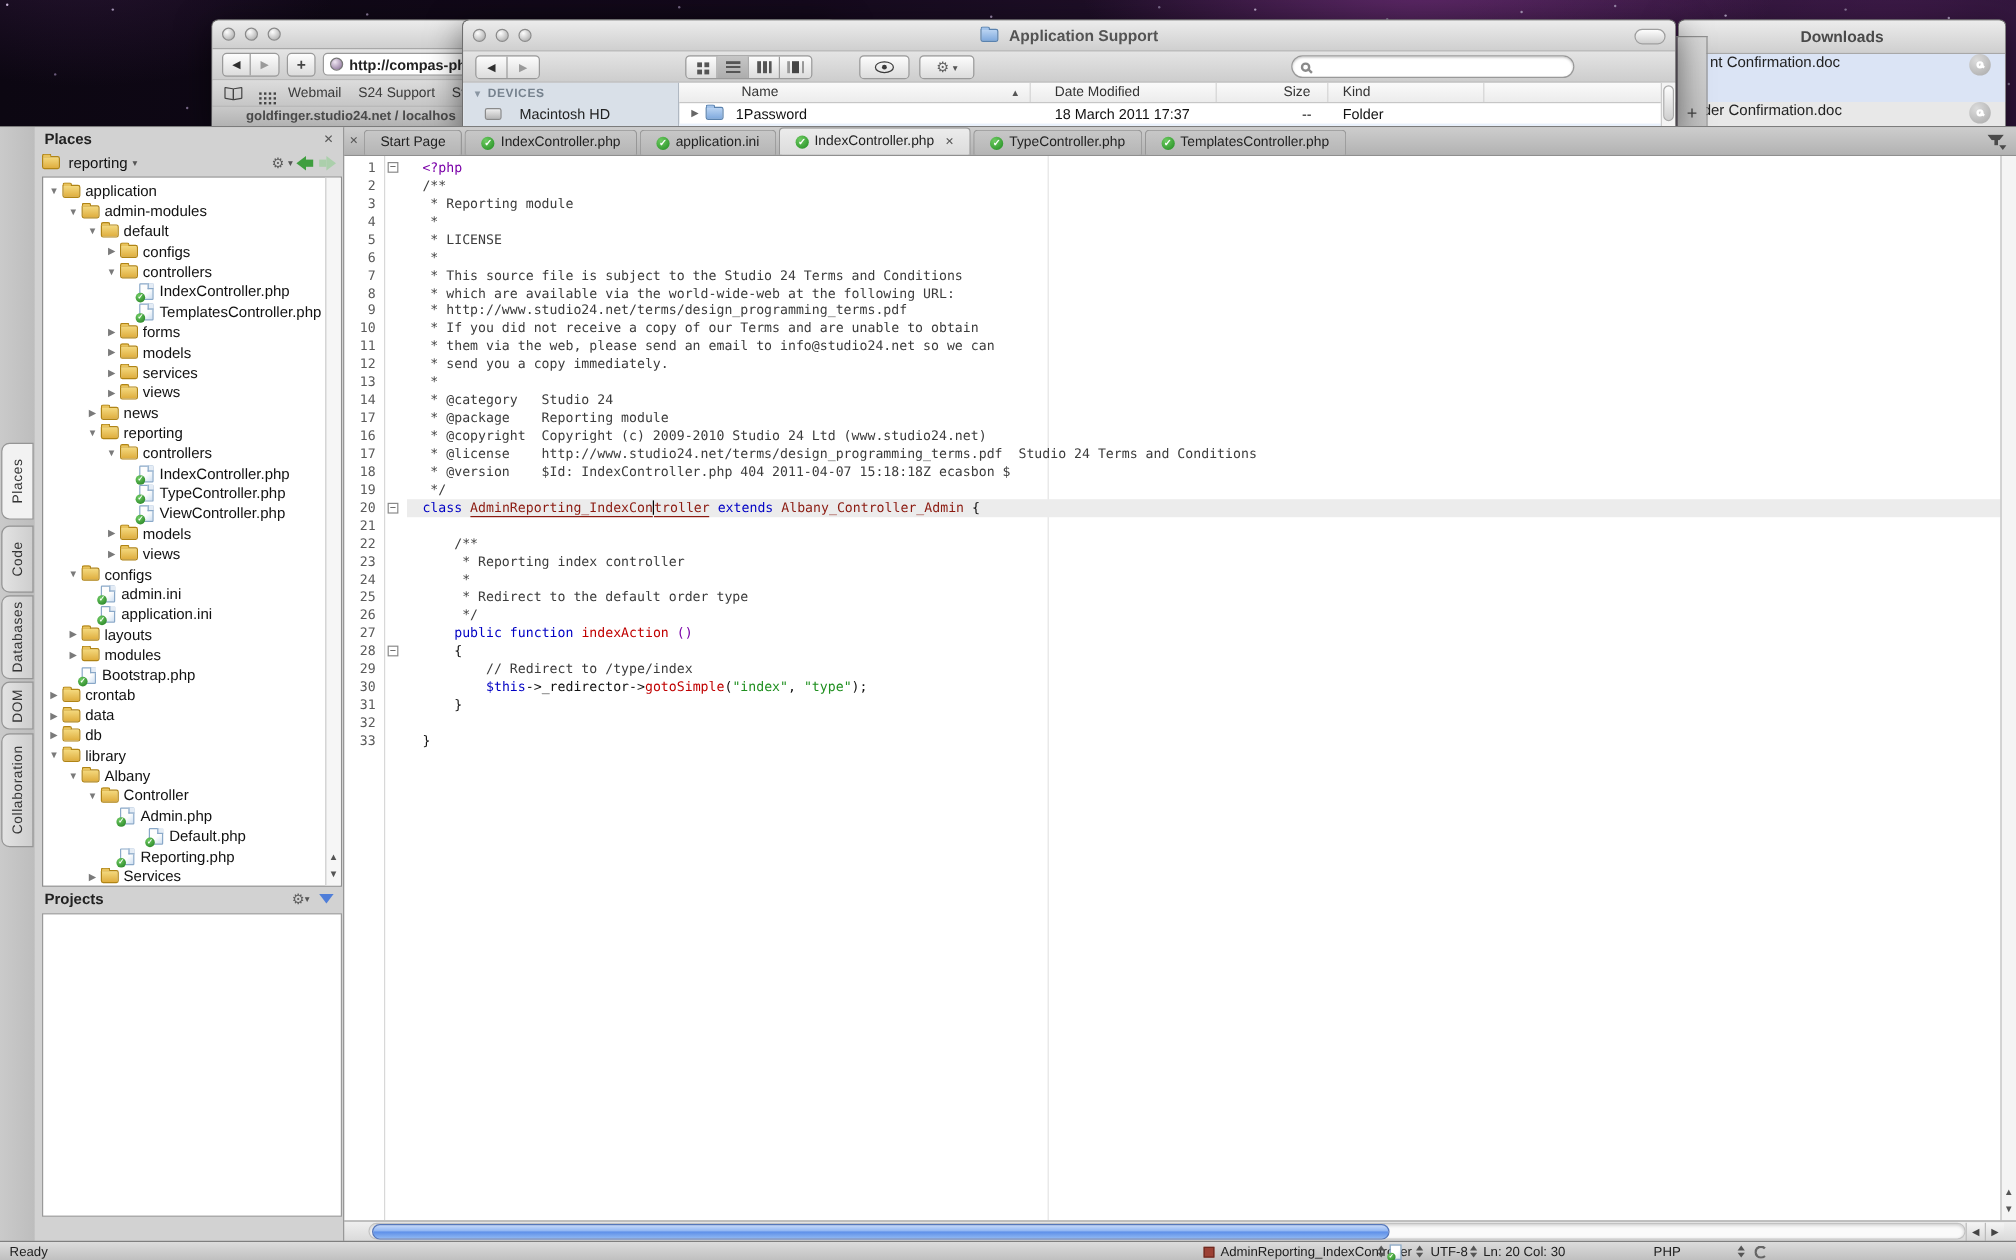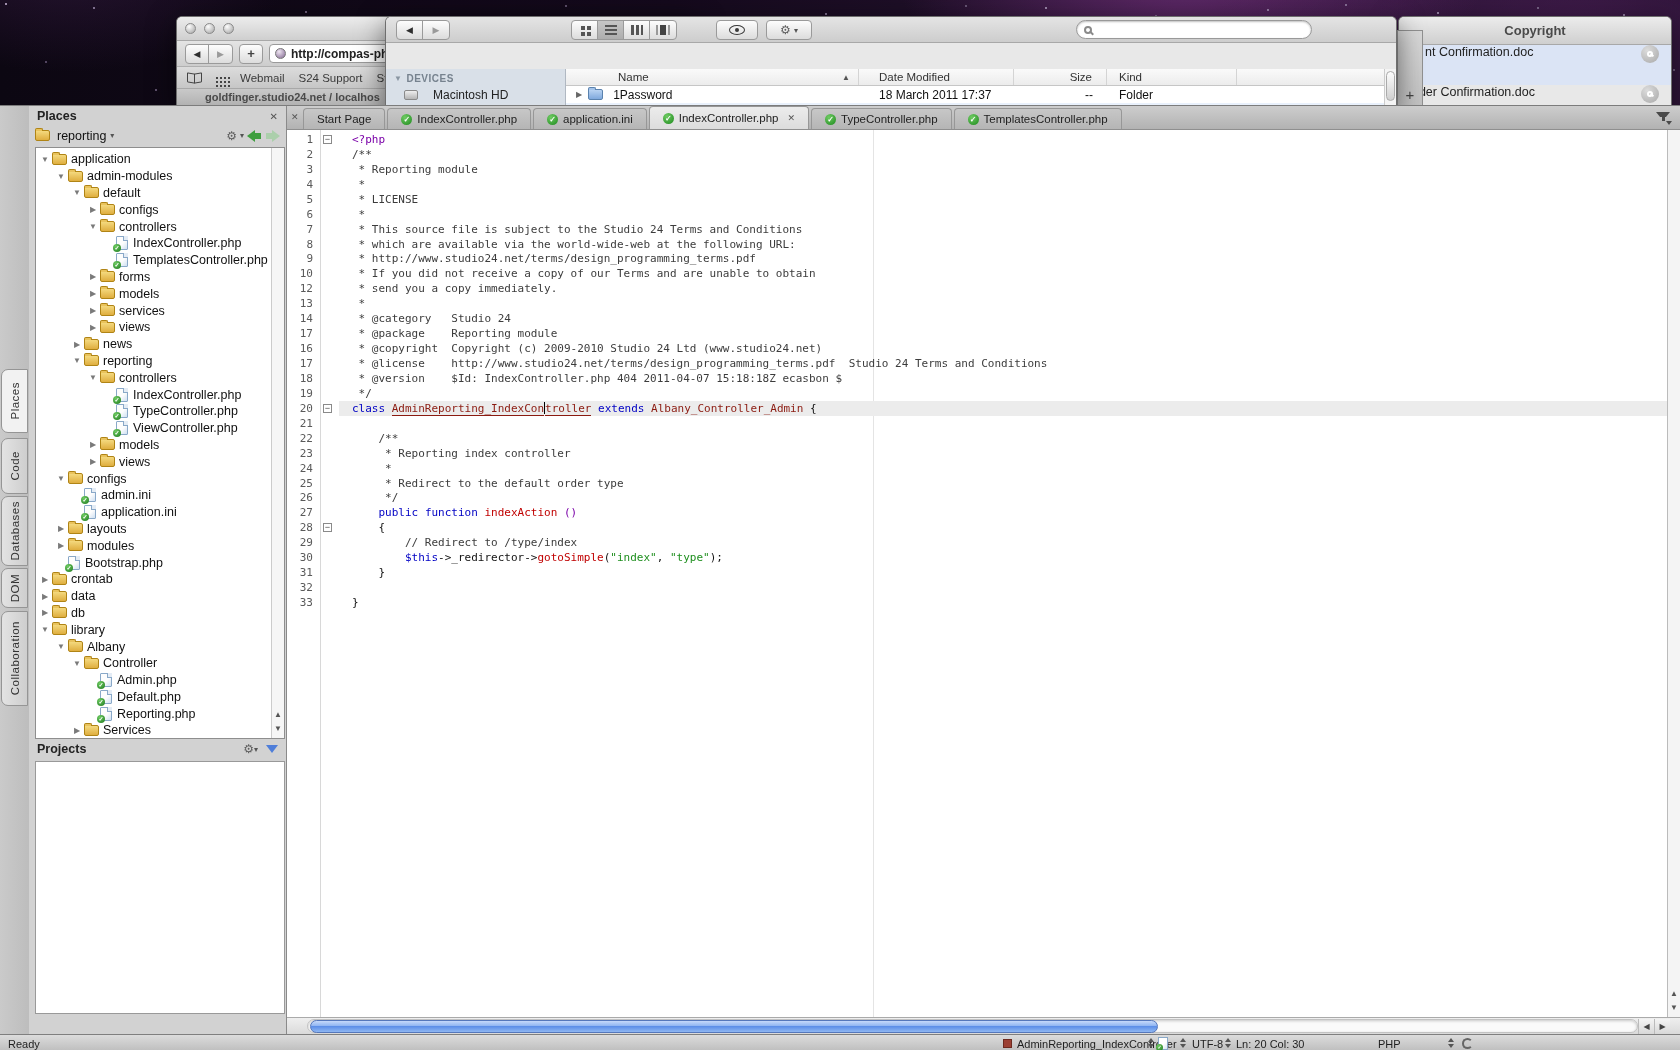"Application Support" div.titlebar { html: none -> <div> <span></span> <span></span> <span></span> <span> <span></span> <span>Application Support</span> </span> <span></span> </div> }
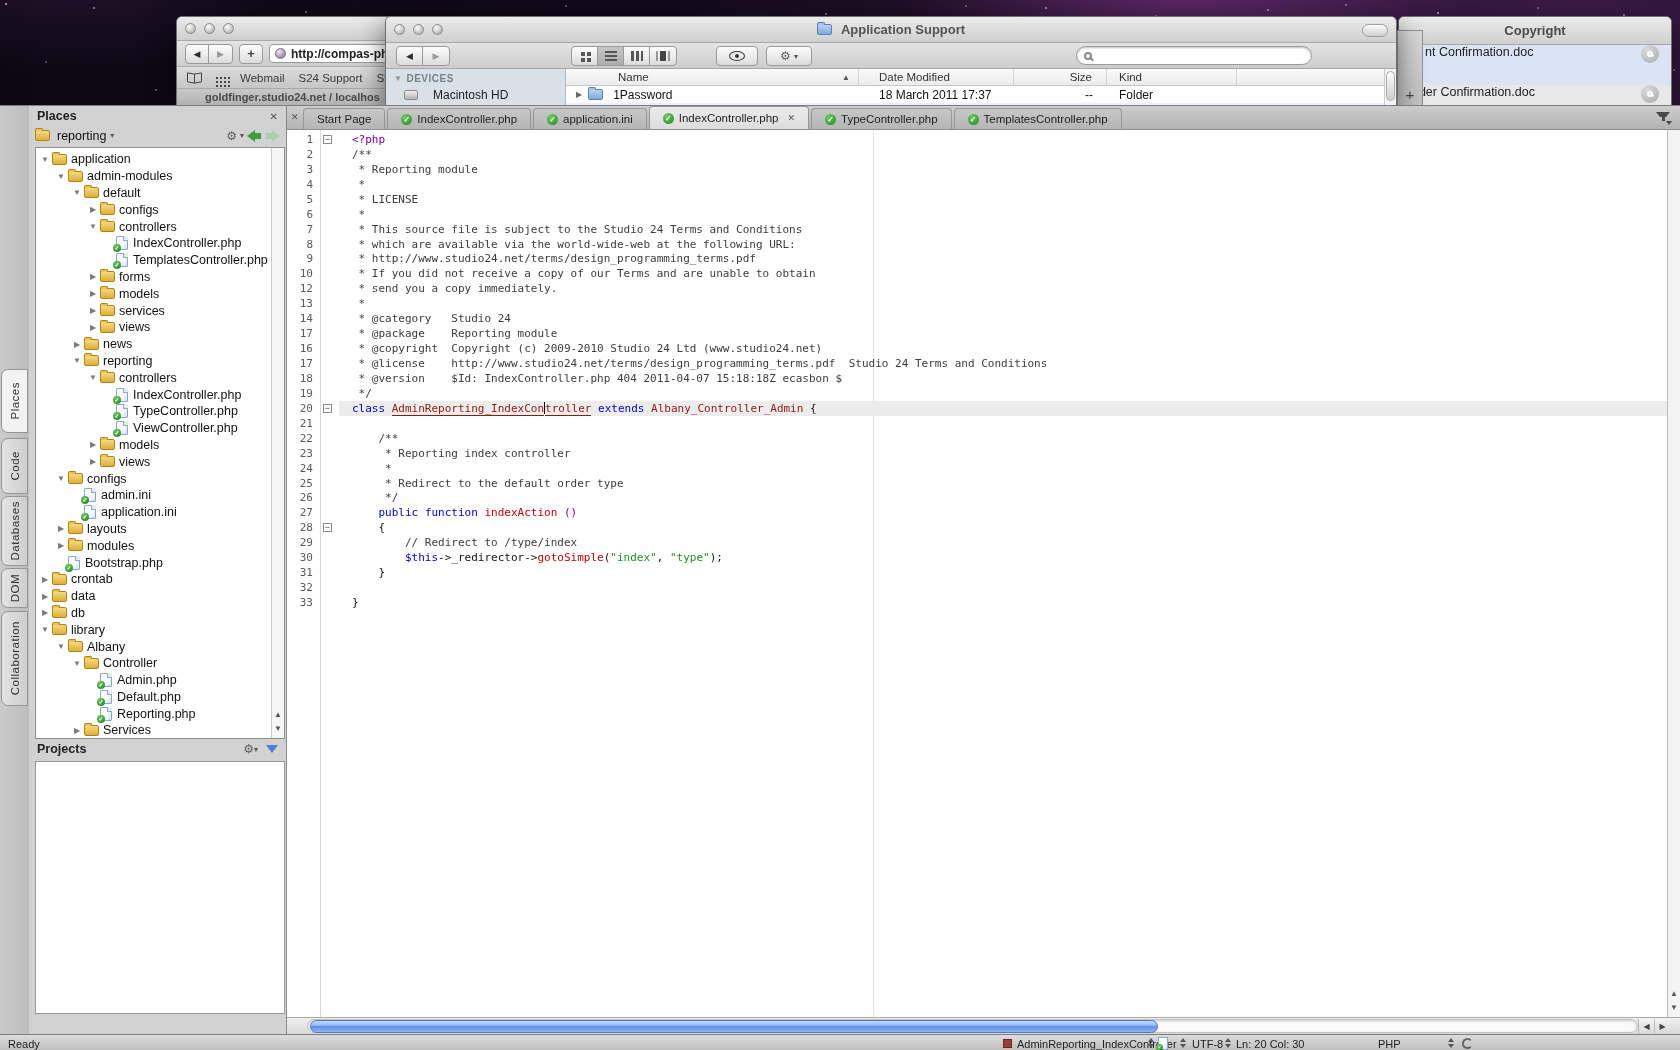"Copyright" div.dl-title { text: Copyright -> Downloads }
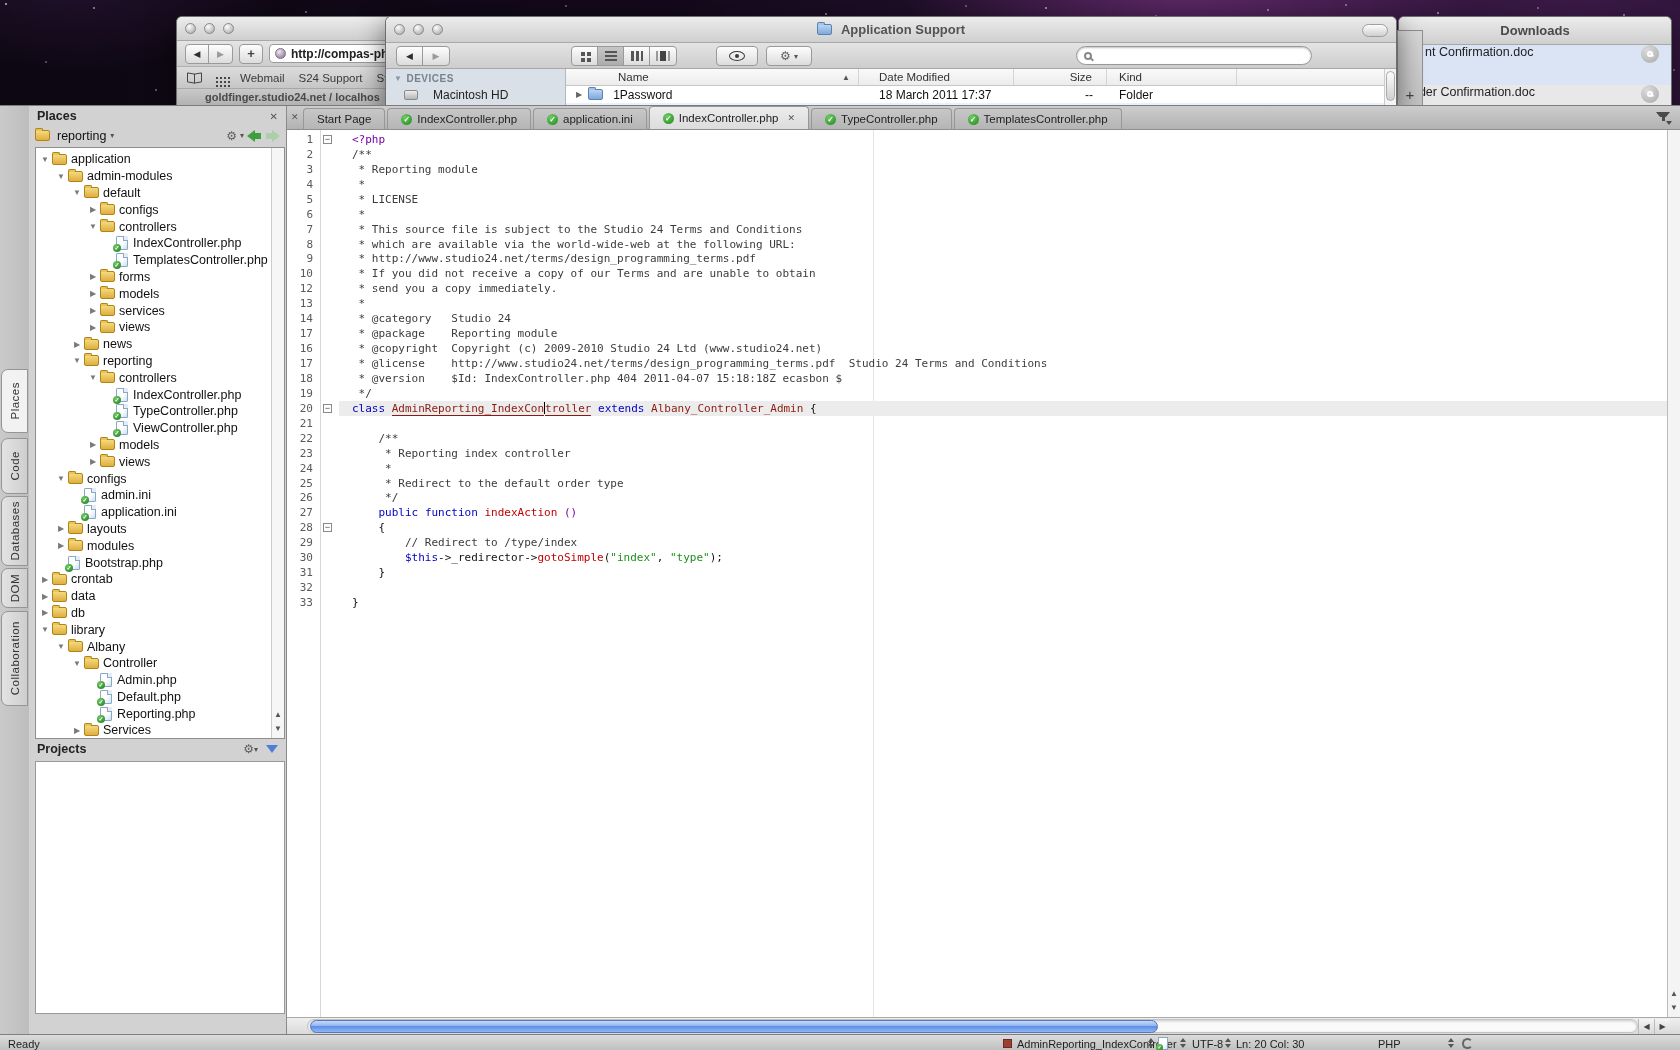"11" div.cl { html: none -> <div> <span>11</span> <span></span> <span><span> * them via the web, please send an email to info@studio24.net so we can</span></span> </div> }
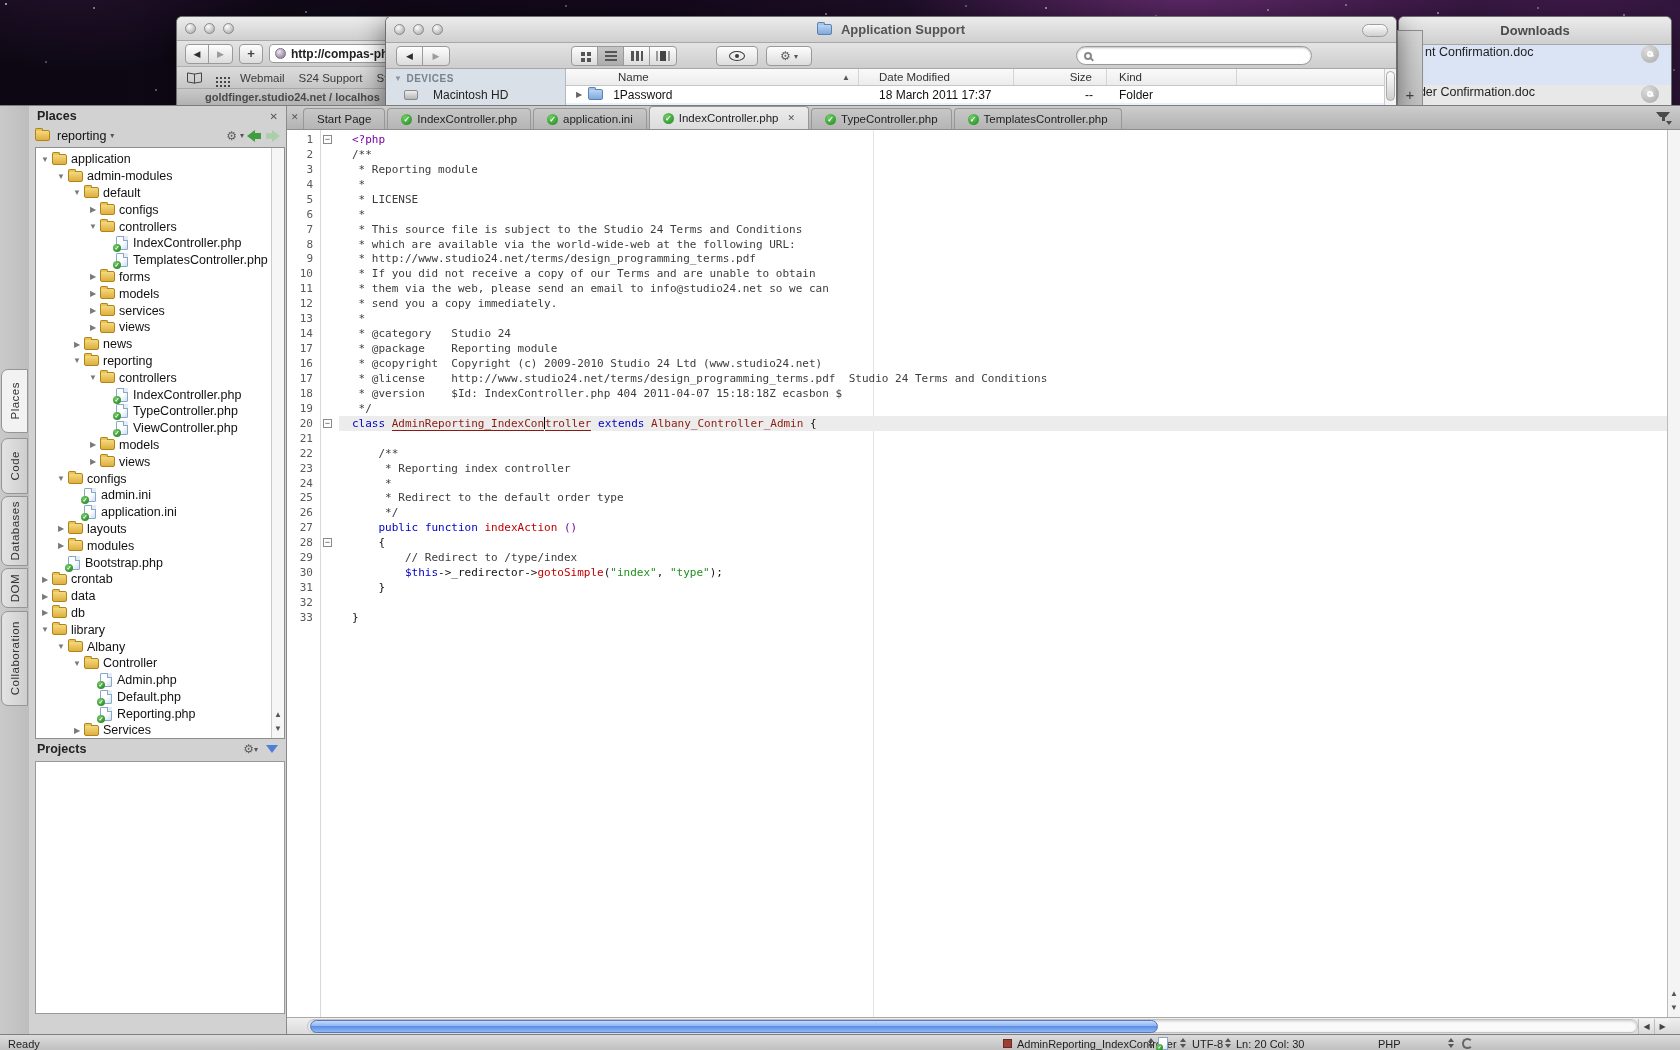"Default.php" div.tree-row { padding-left: 50px -> 74px }
